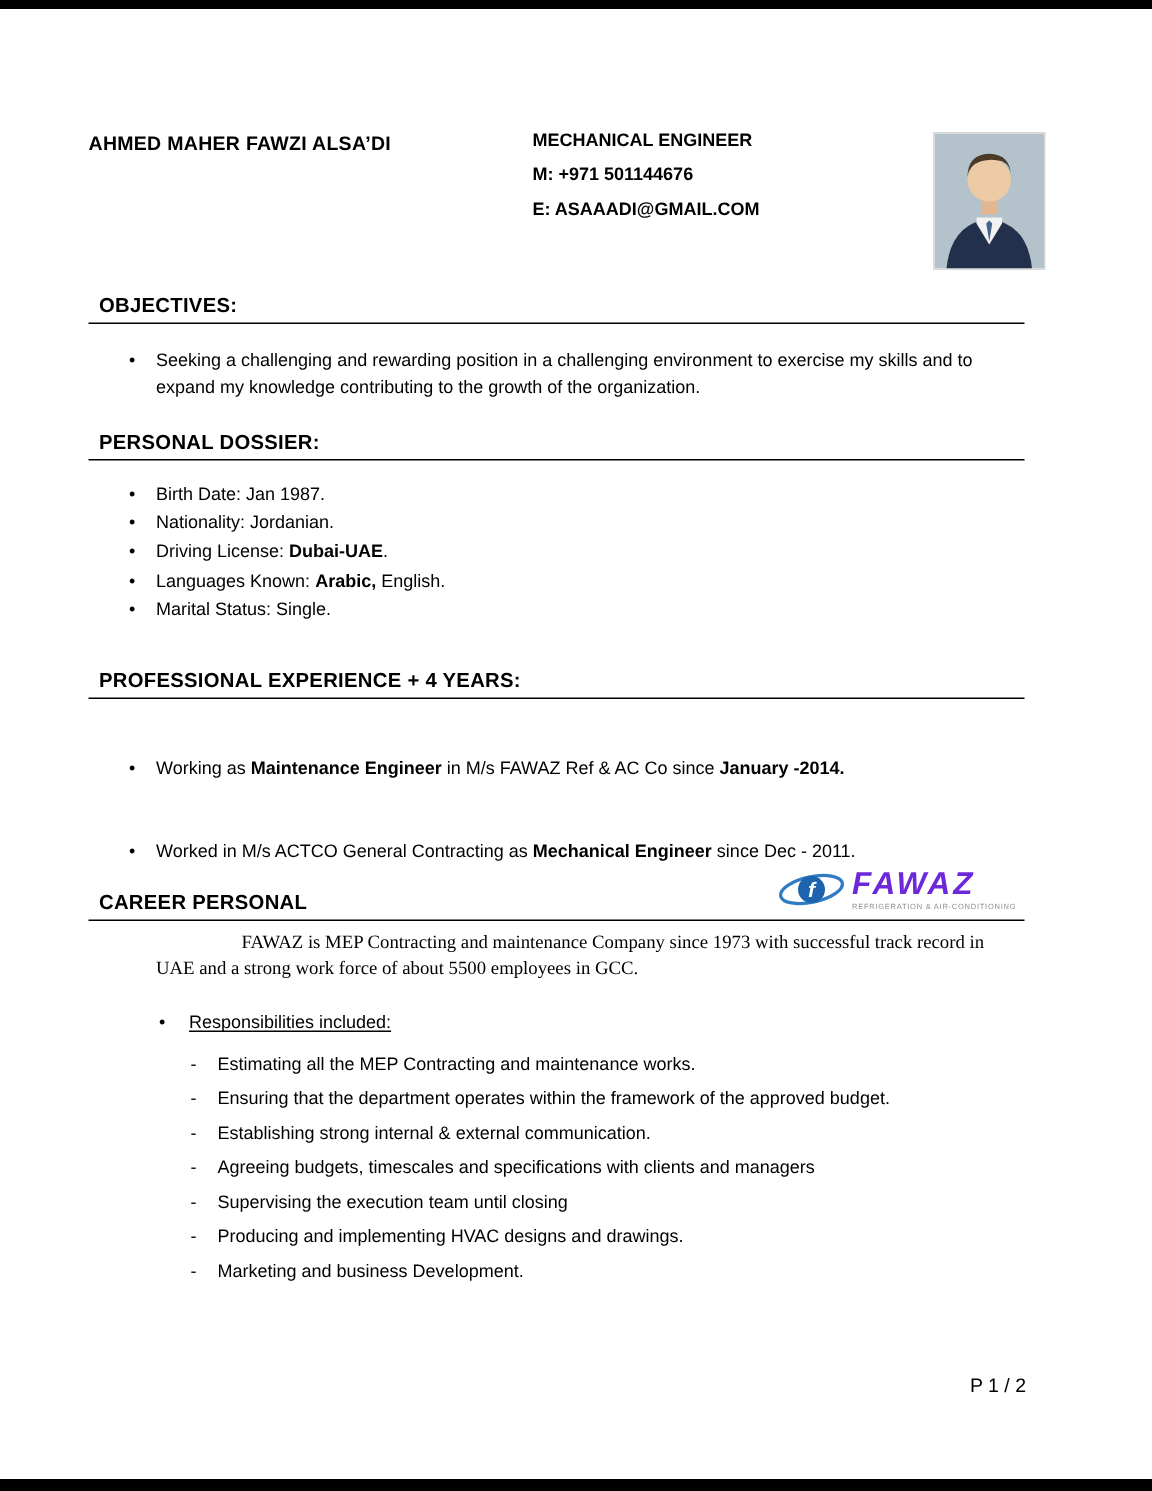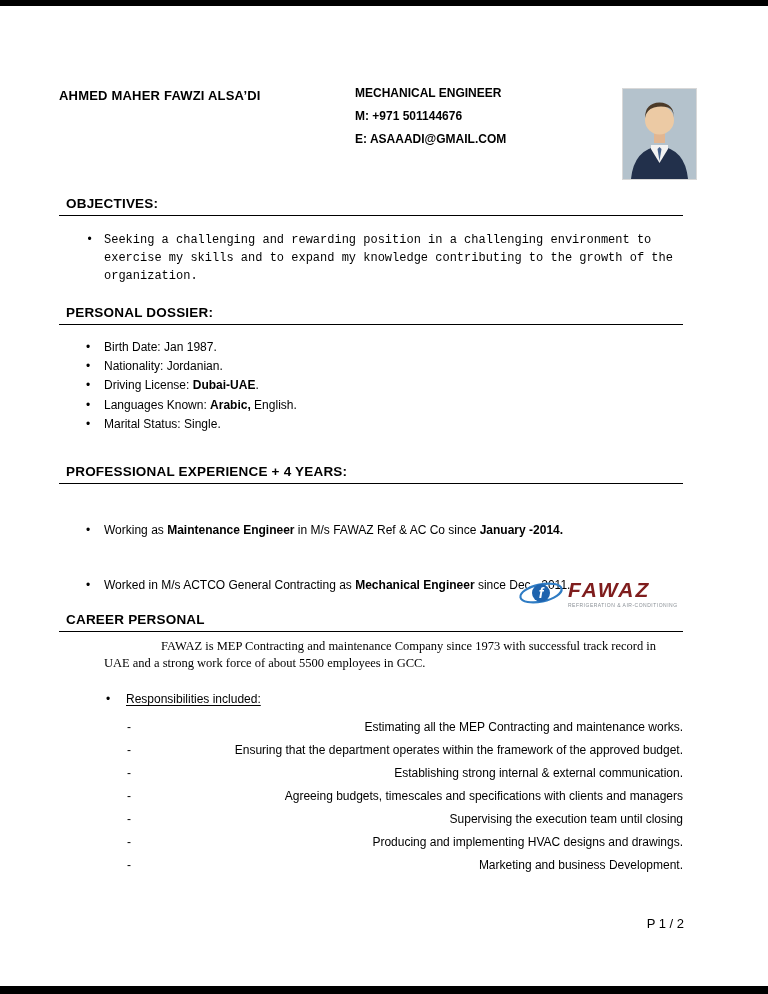"Seeking a challenging and rewarding" .objectives-list li { font-family: Liberation Mono, monospace -> none }
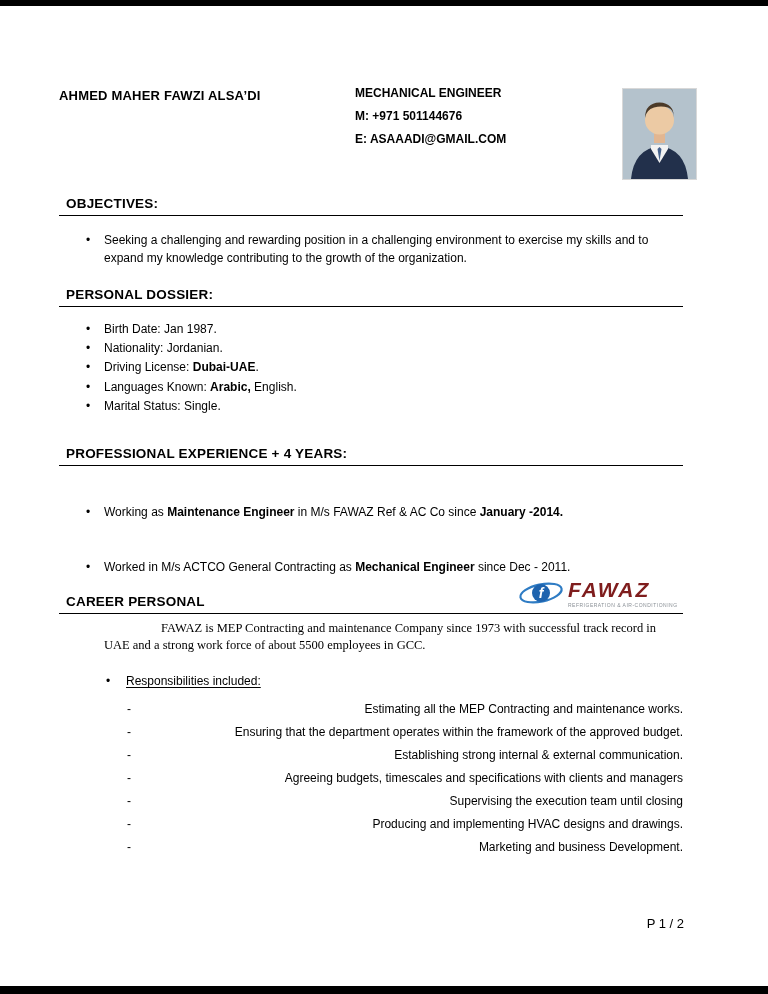"FAWAZ" .logo-text { color: #7f1d1d -> #6d28d9 }
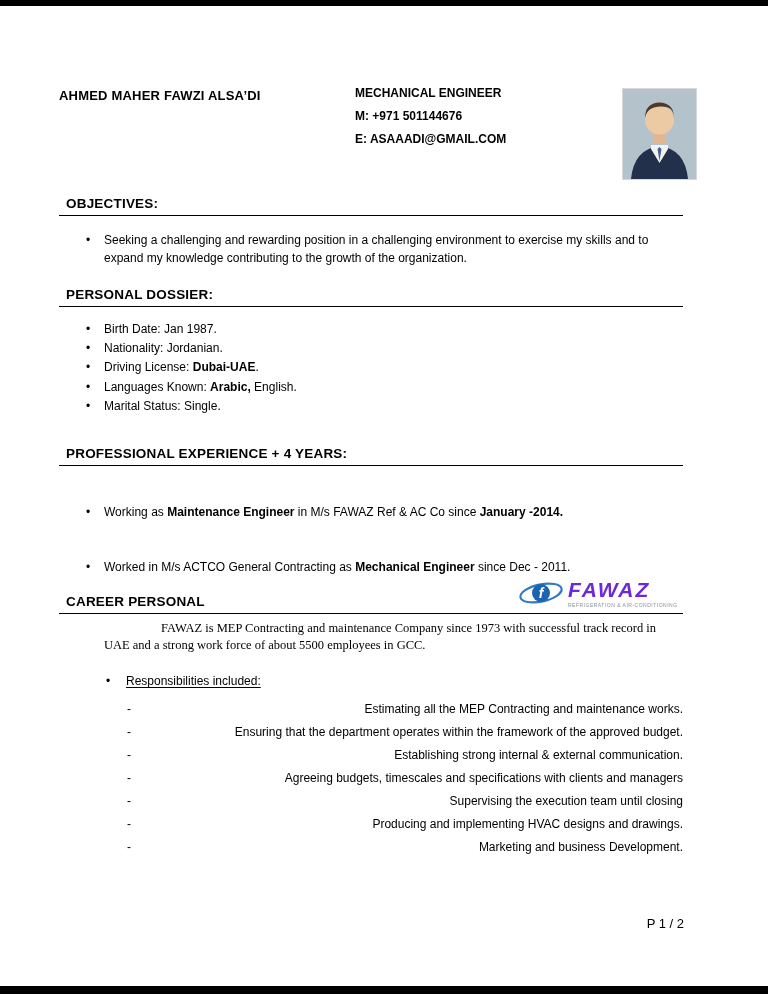"Estimating all the MEP Contracting" .dash-list { text-align: right -> none }
